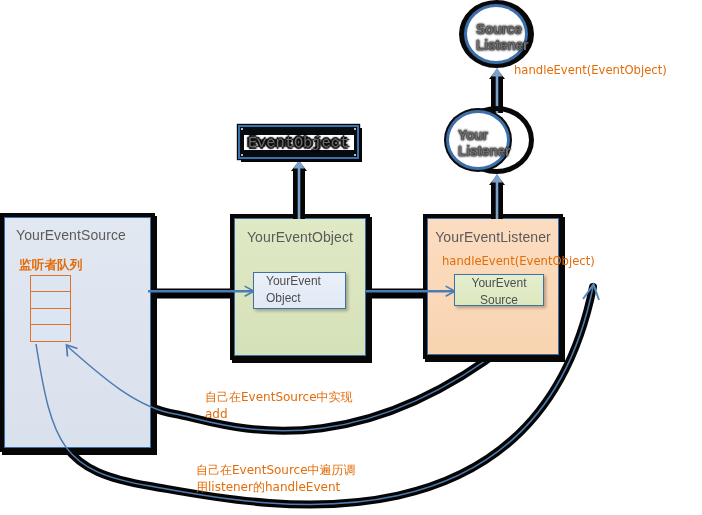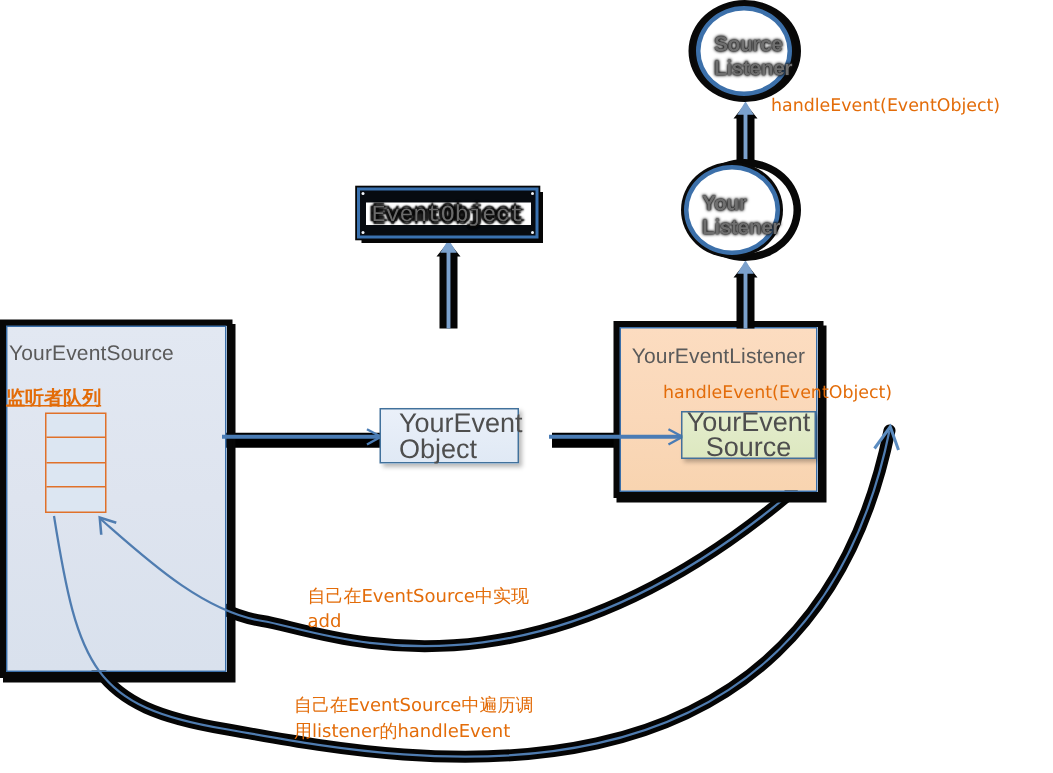"Your" div.circ { left: 456px -> 446px }
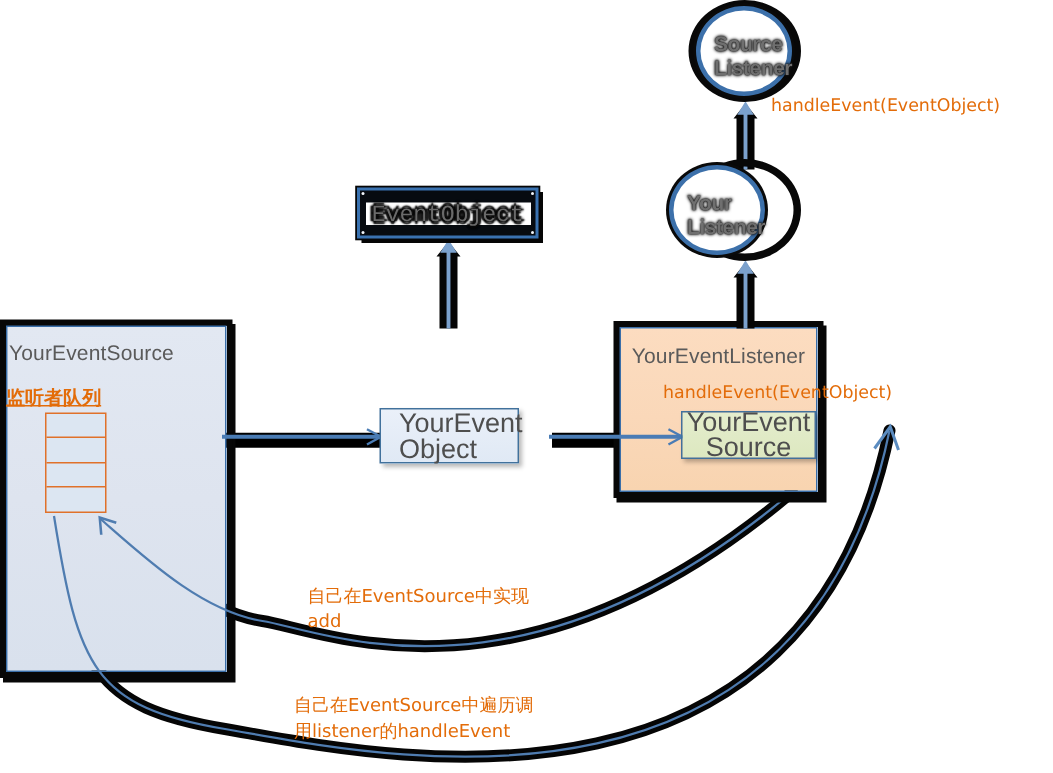"YourEventSource" div.title { left: 1px -> 11px }
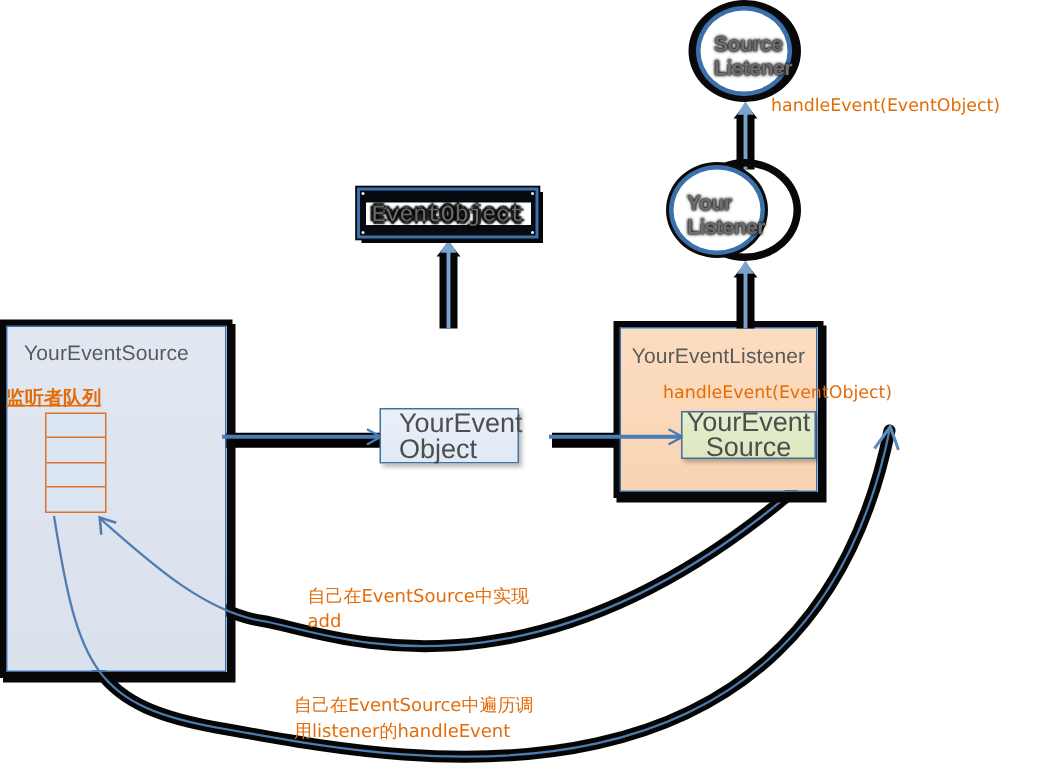"YourEventObject" div.bigbox { html: none -> <div> <div>YourEventObject</div> </div> }
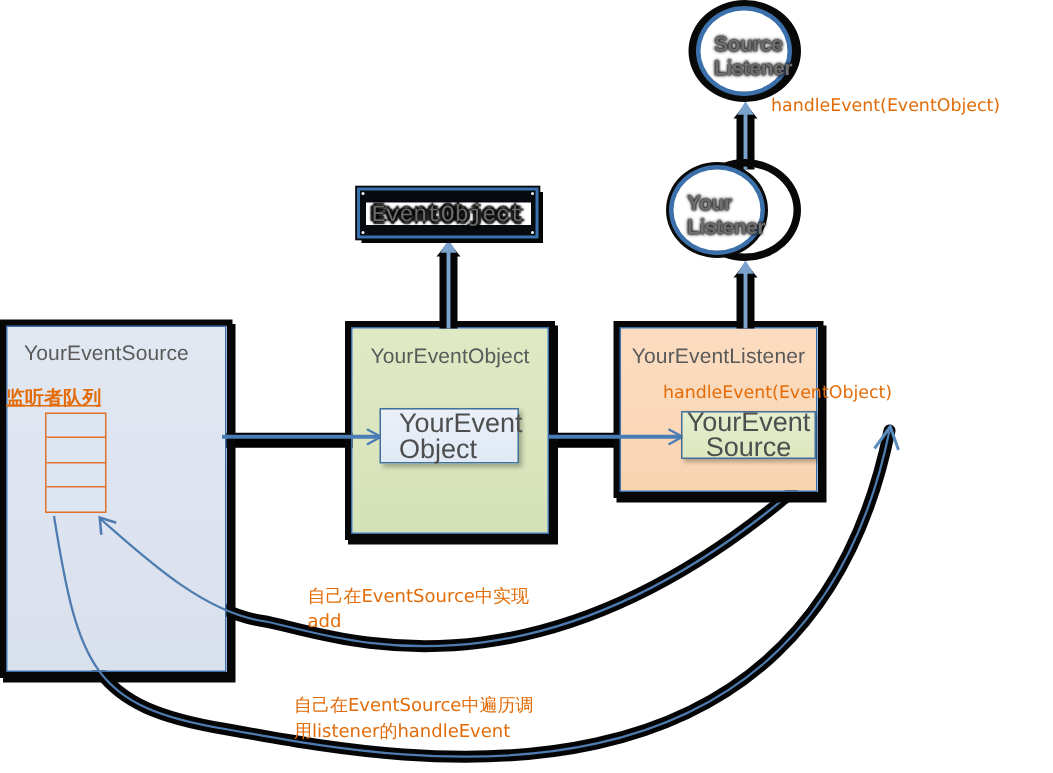"YourEventListener" div.bigbox { height: 110px -> 137px; left: 413px -> 427px }
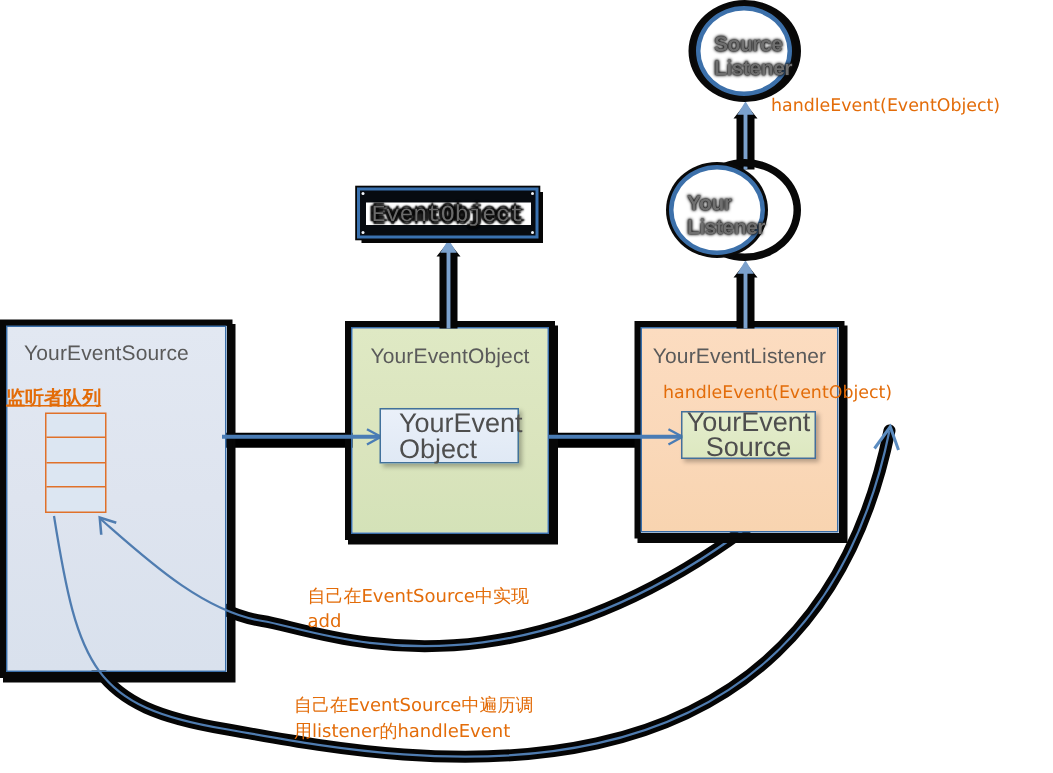"监听者队列" div.qlabel { left: 4px -> 19px; text-decoration: underline -> none }
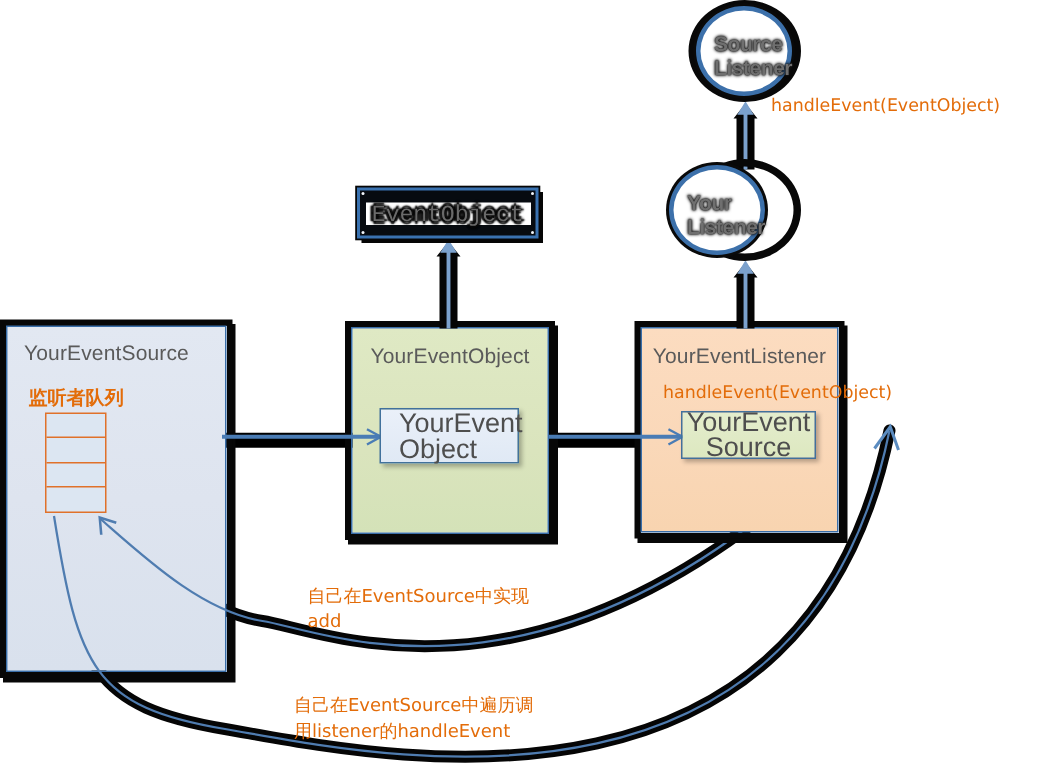"YourEvent" .innerbox { align-items: center -> flex-start; font-size: 18px -> 12px }
